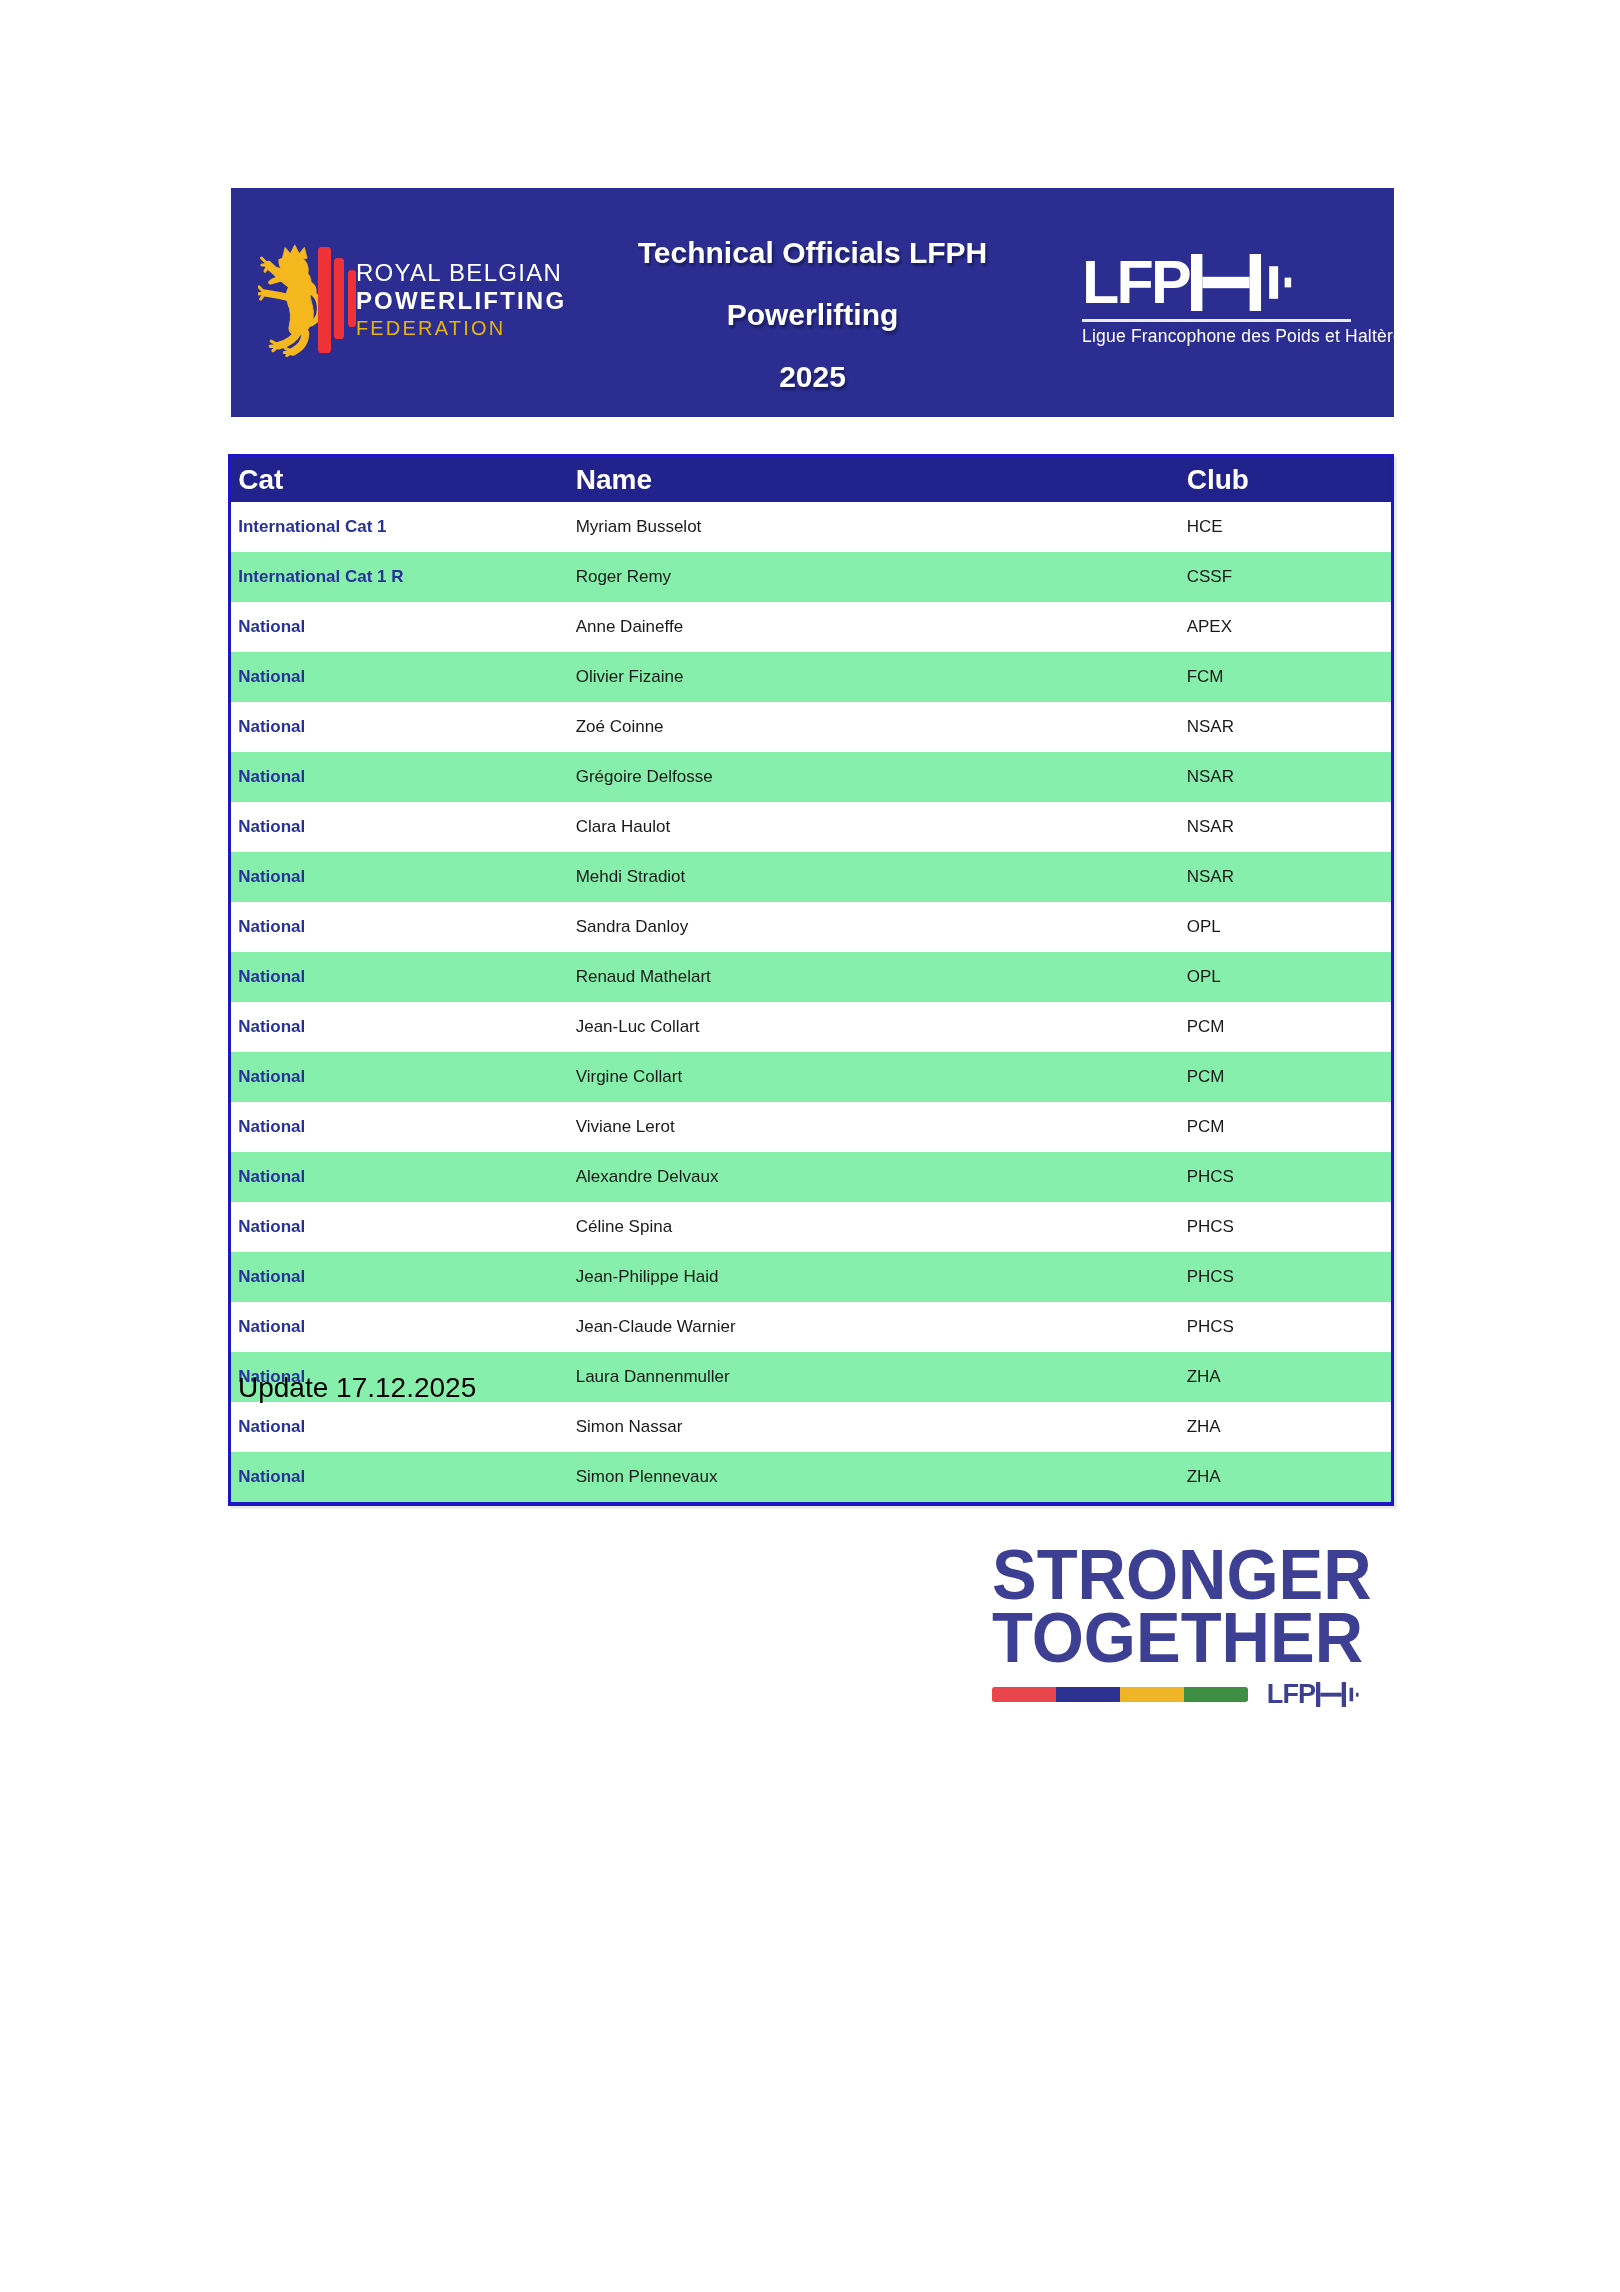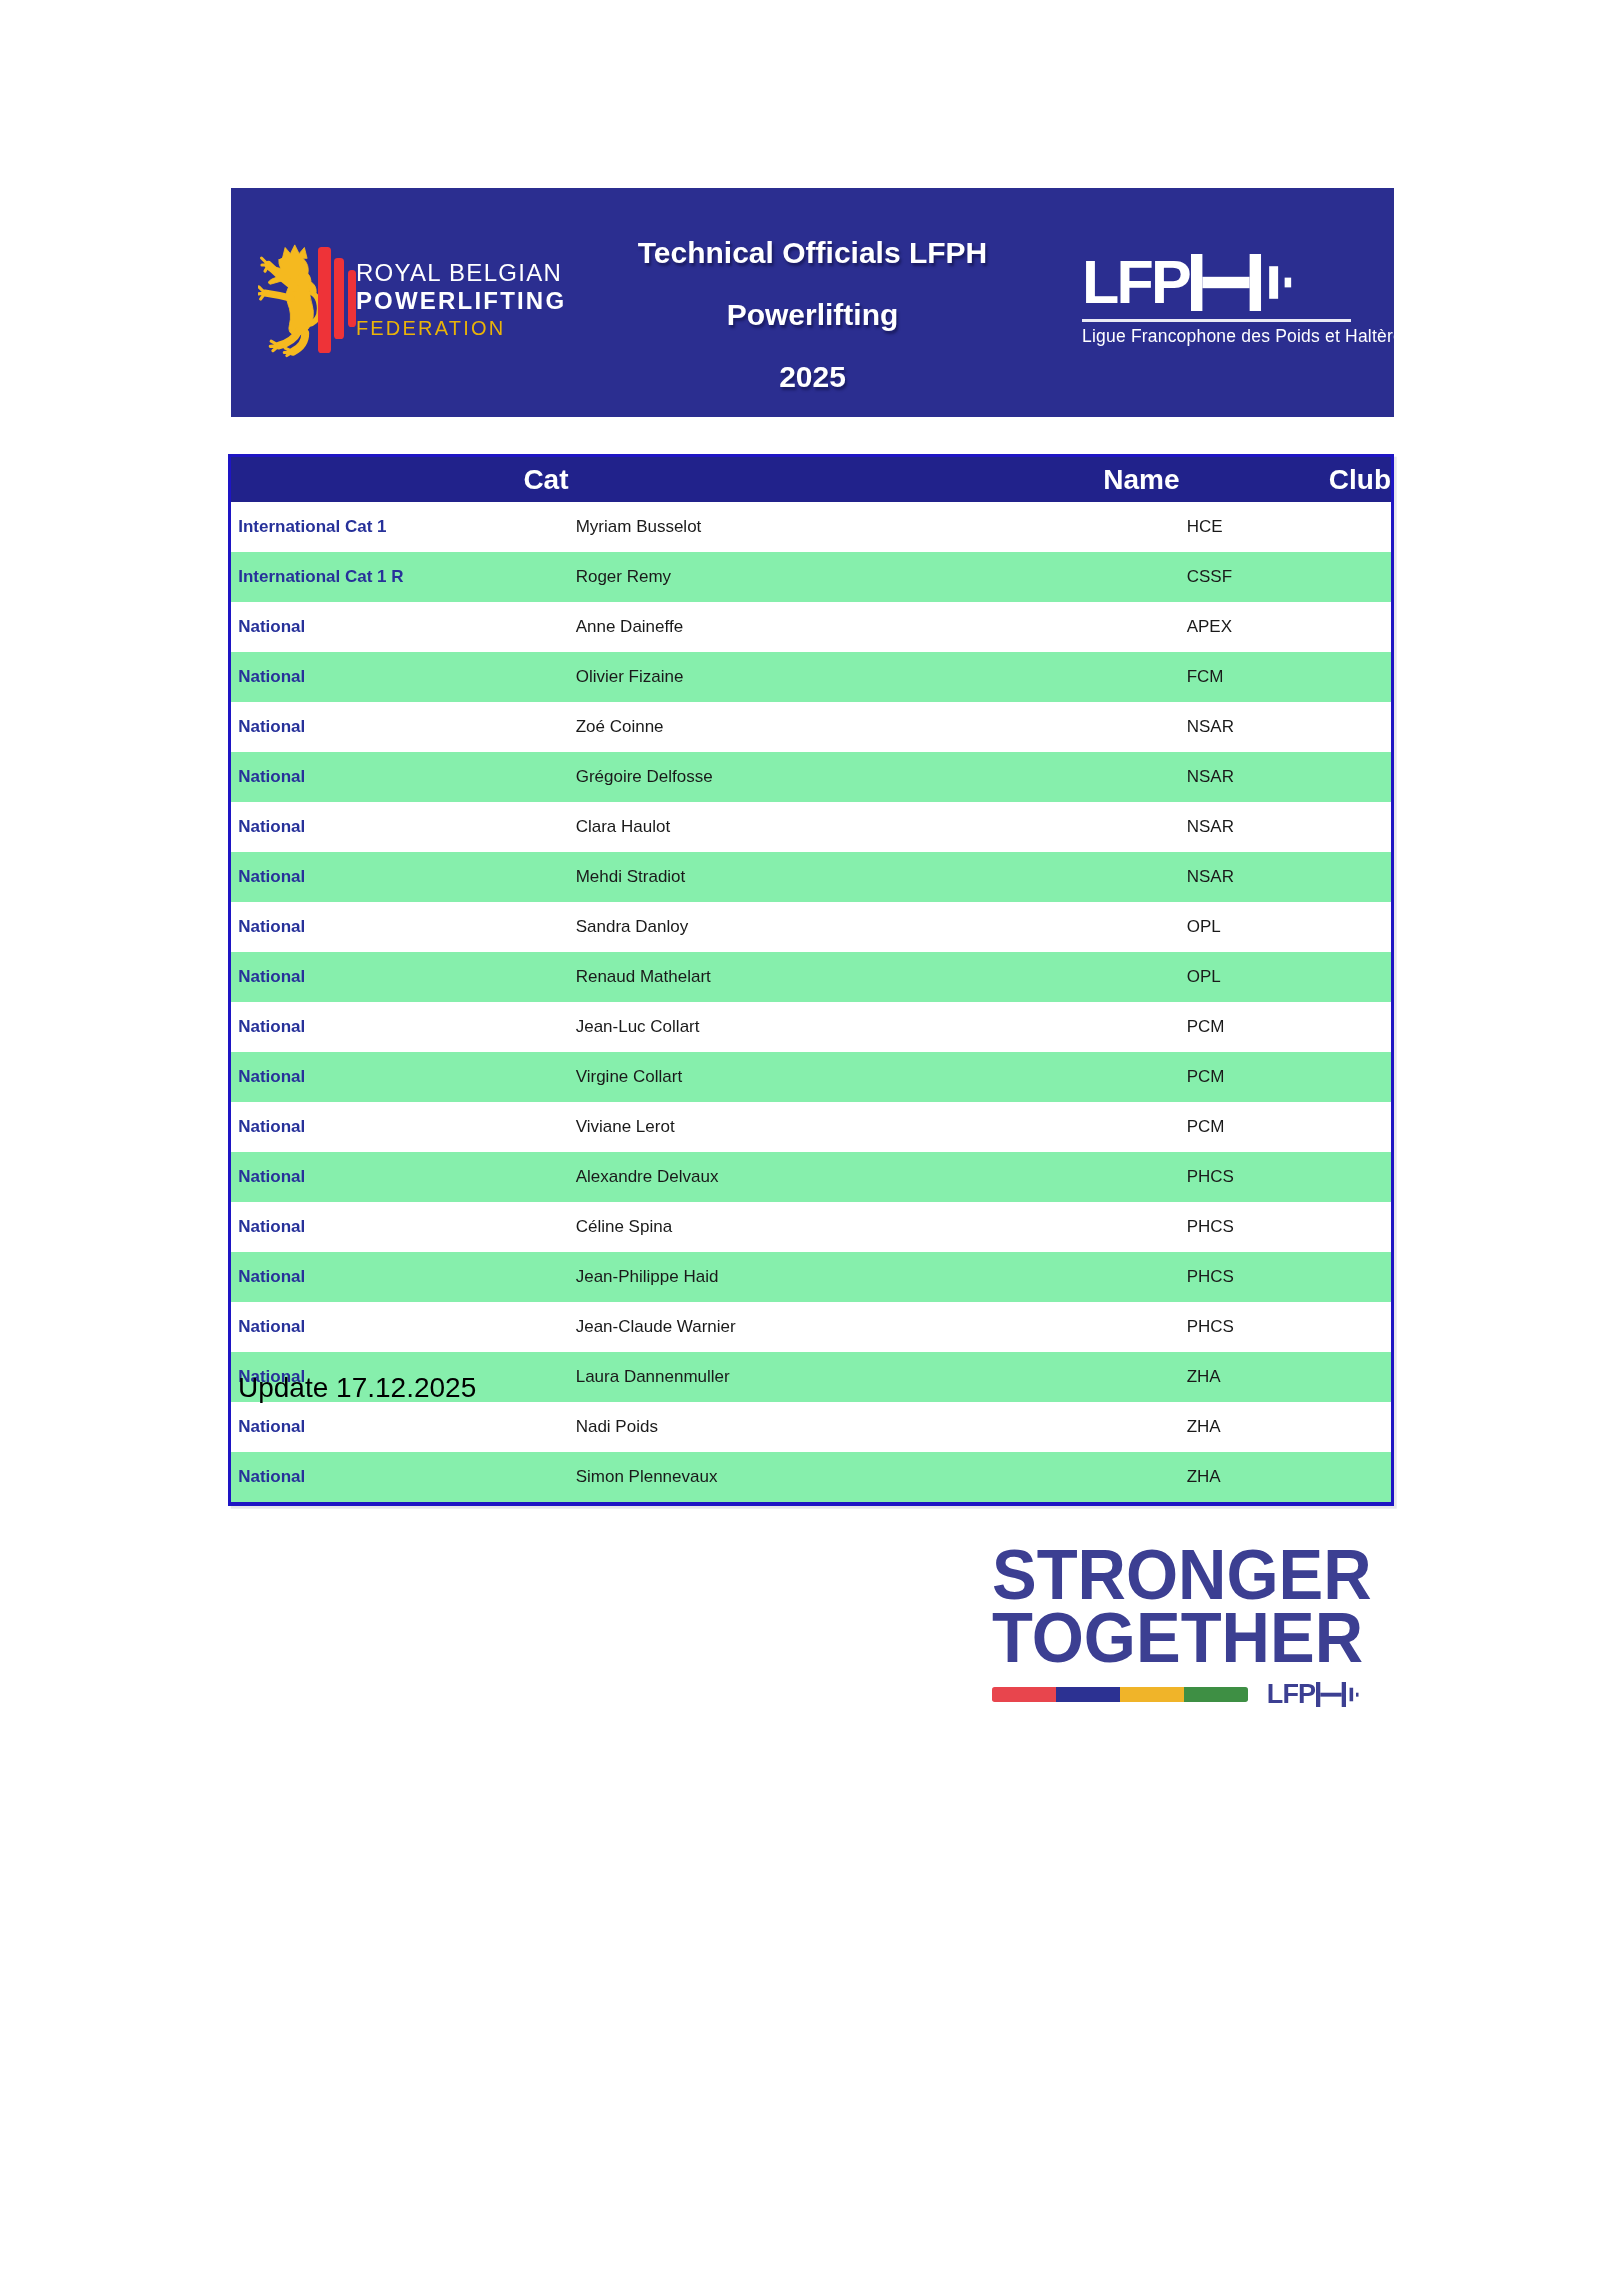"Cat" .officials th { text-align: right -> left }
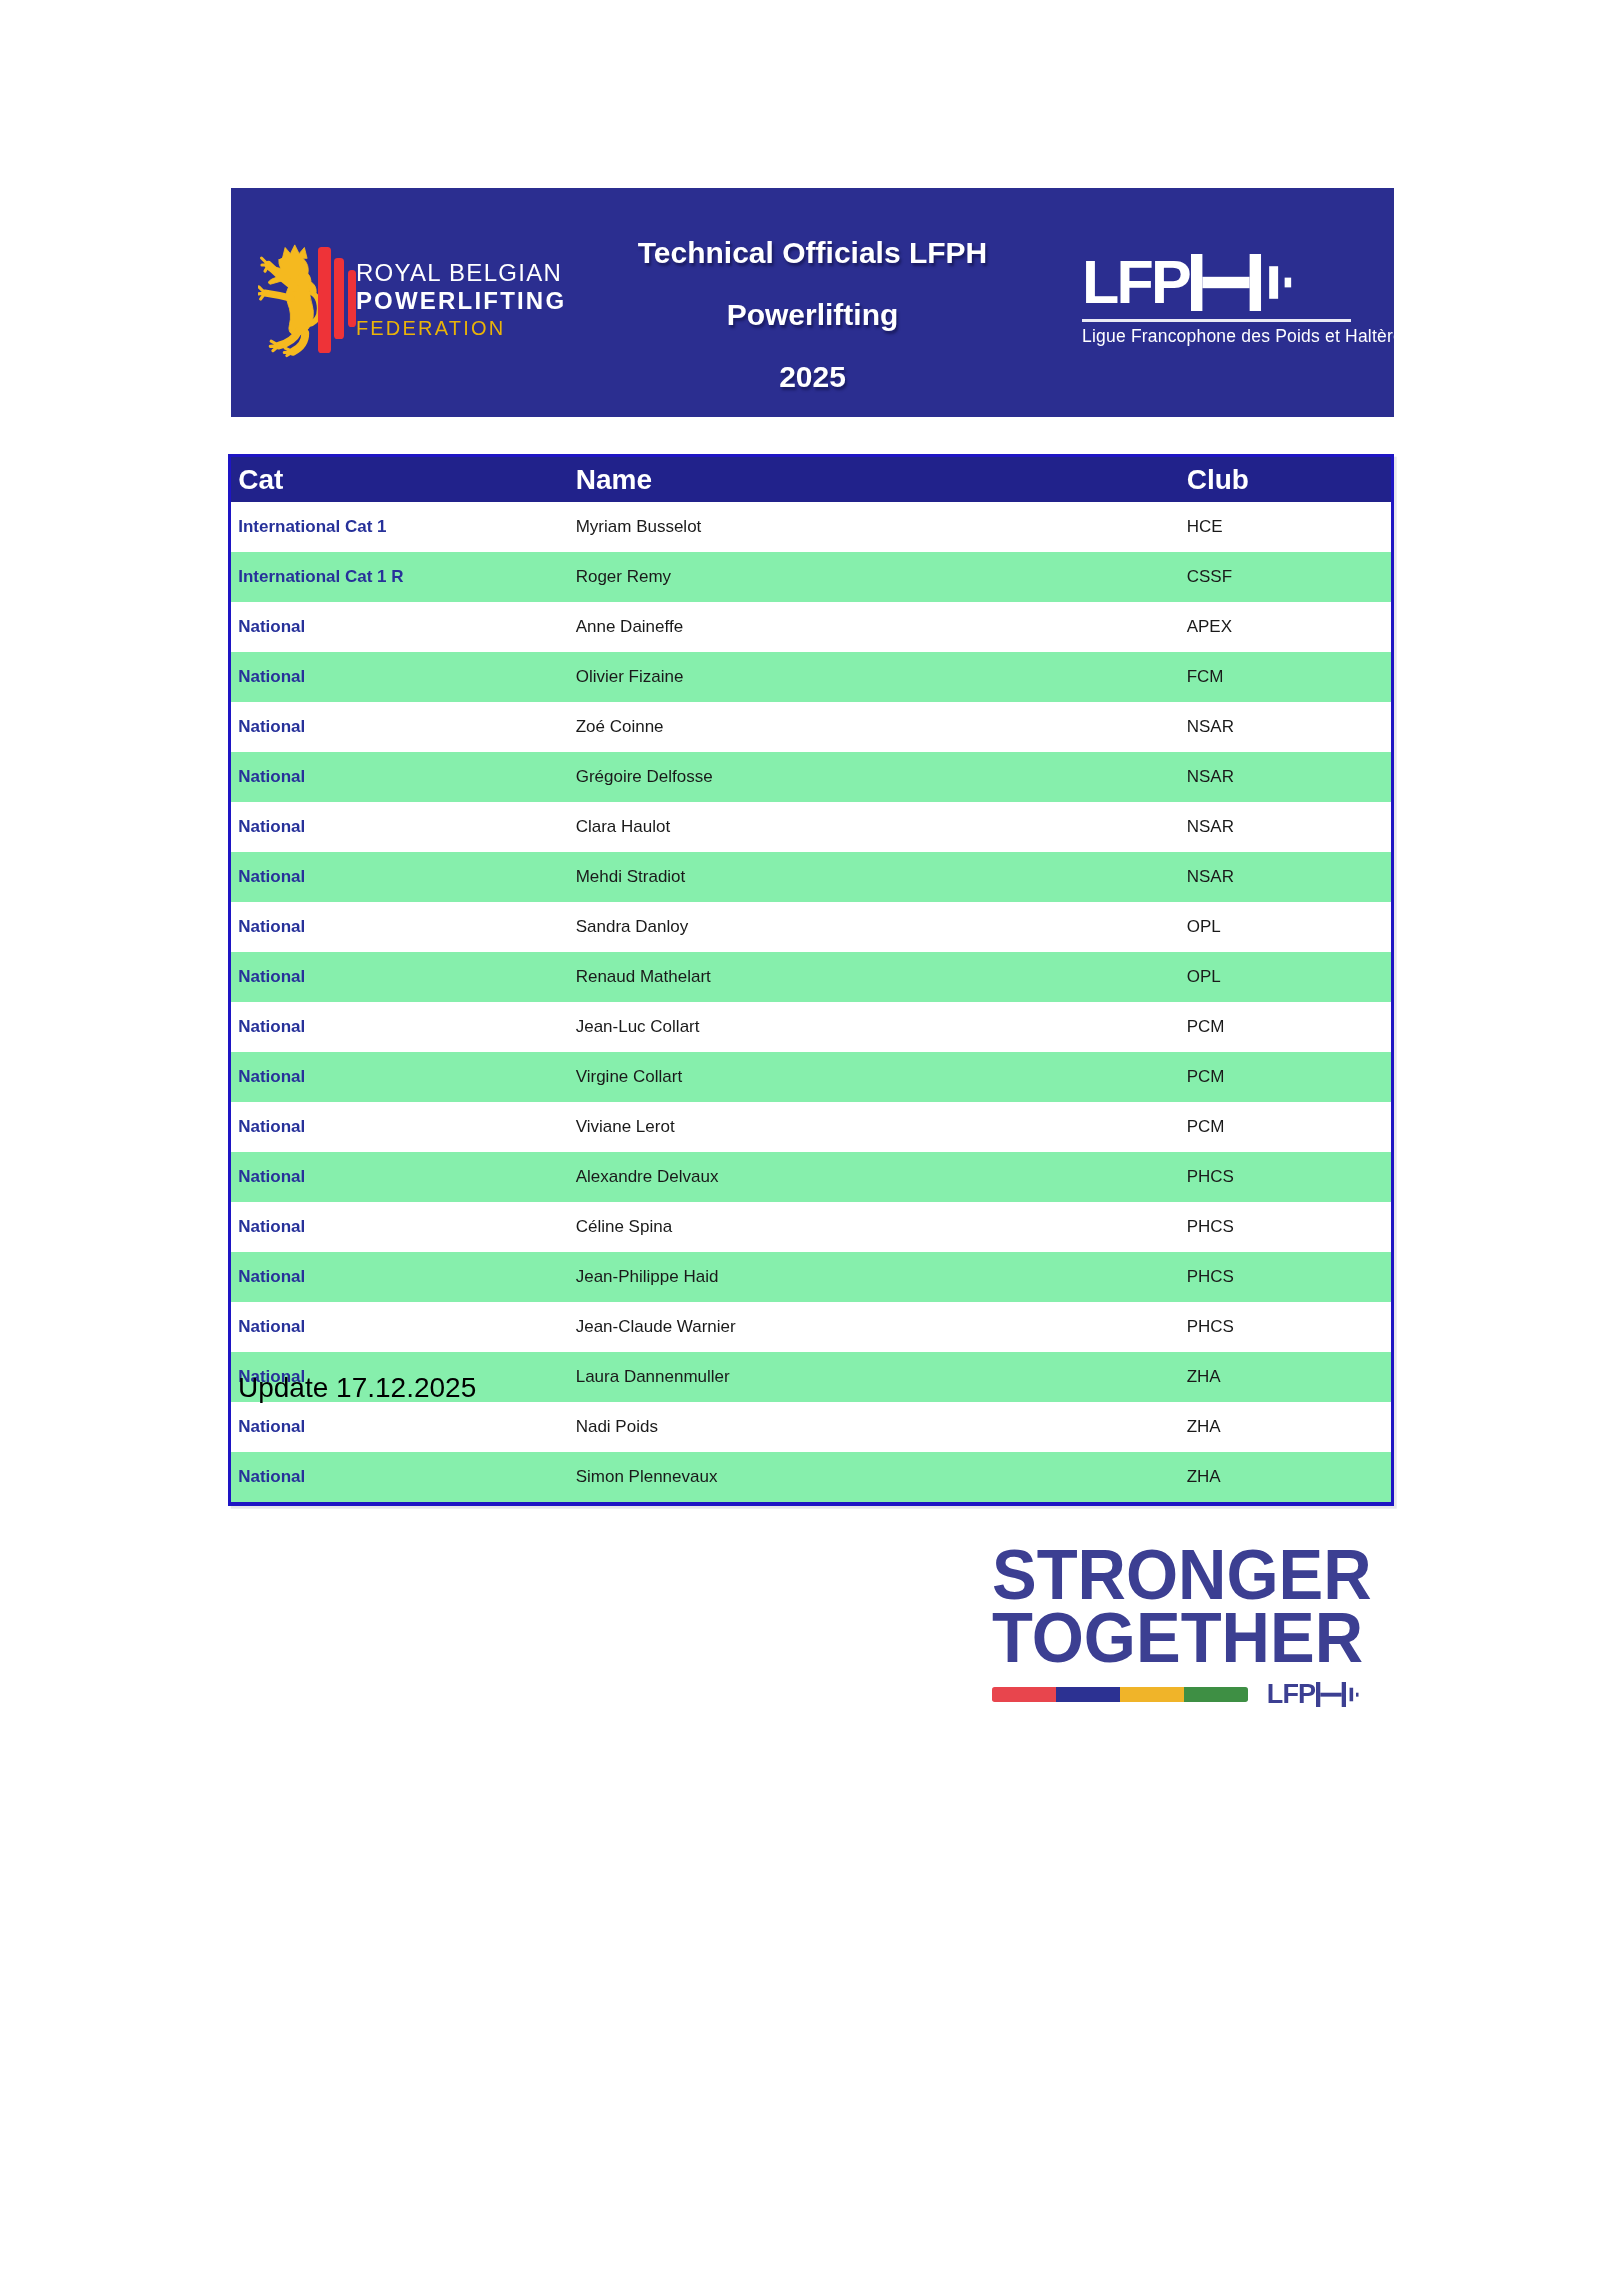"Nadi Poids" td.name { text: Nadi Poids -> Simon Nassar }
